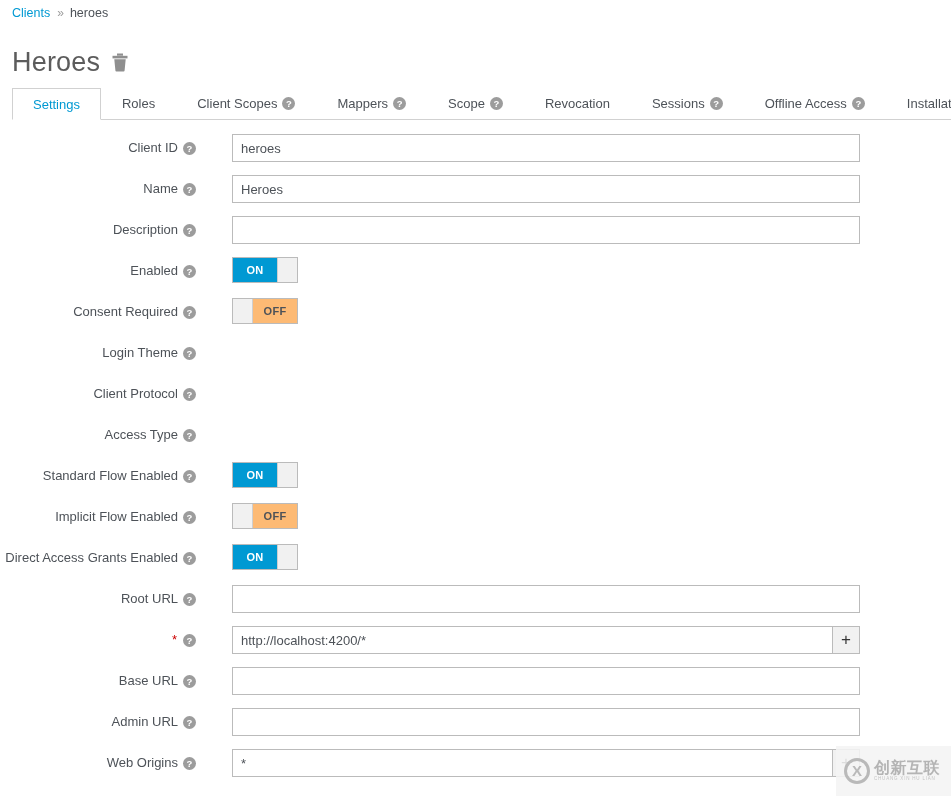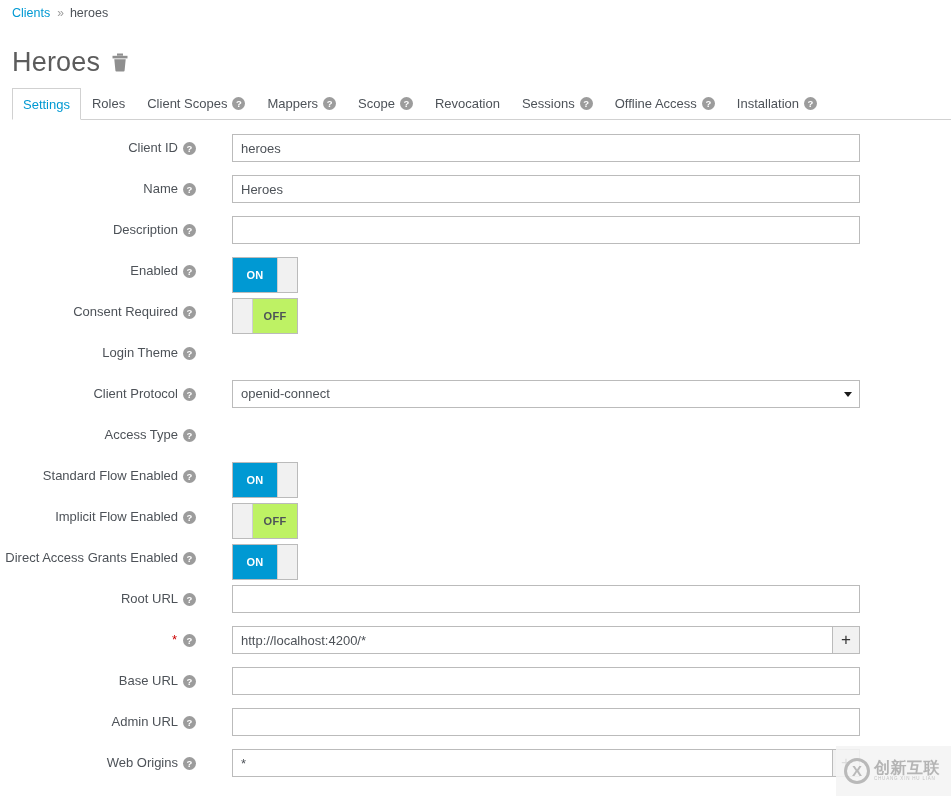"Settings" .tab { padding: 0 10px -> 0 20px }
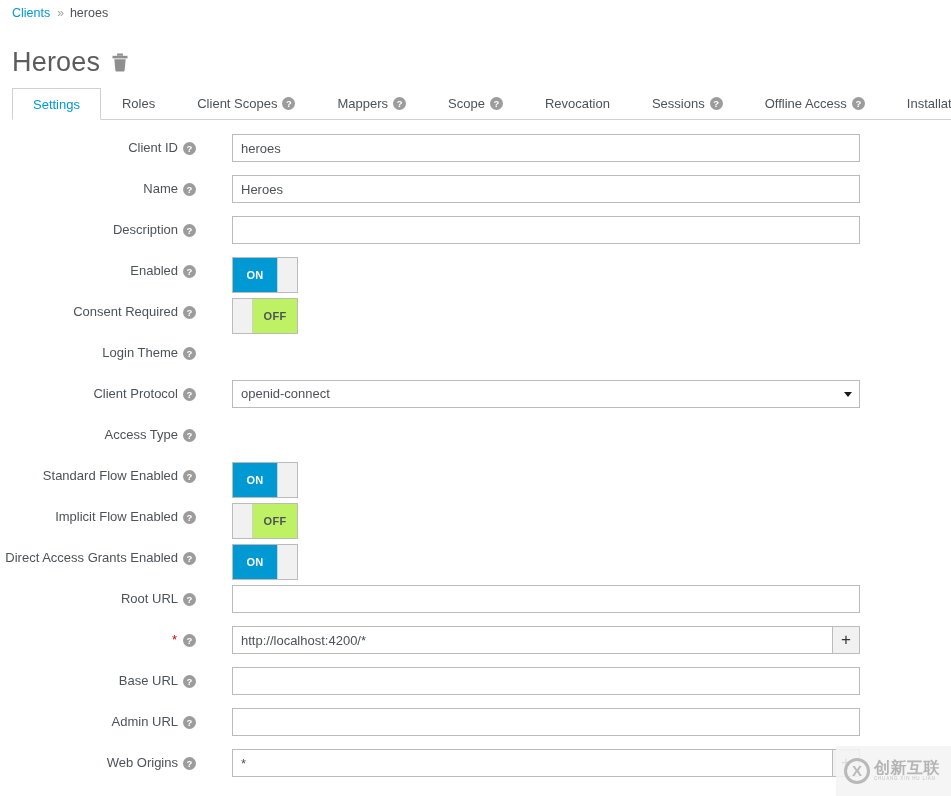"ON" .toggle { height: 36px -> 26px }
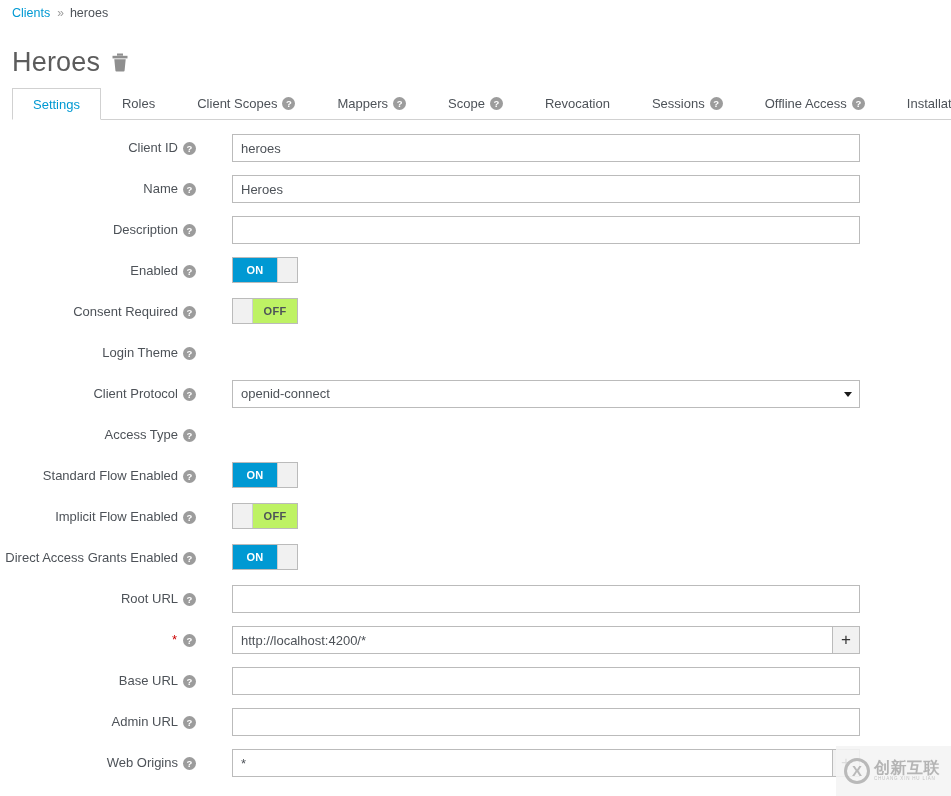"OFF" .toggle .seg-off { background: #bef264 -> #fdba74 }
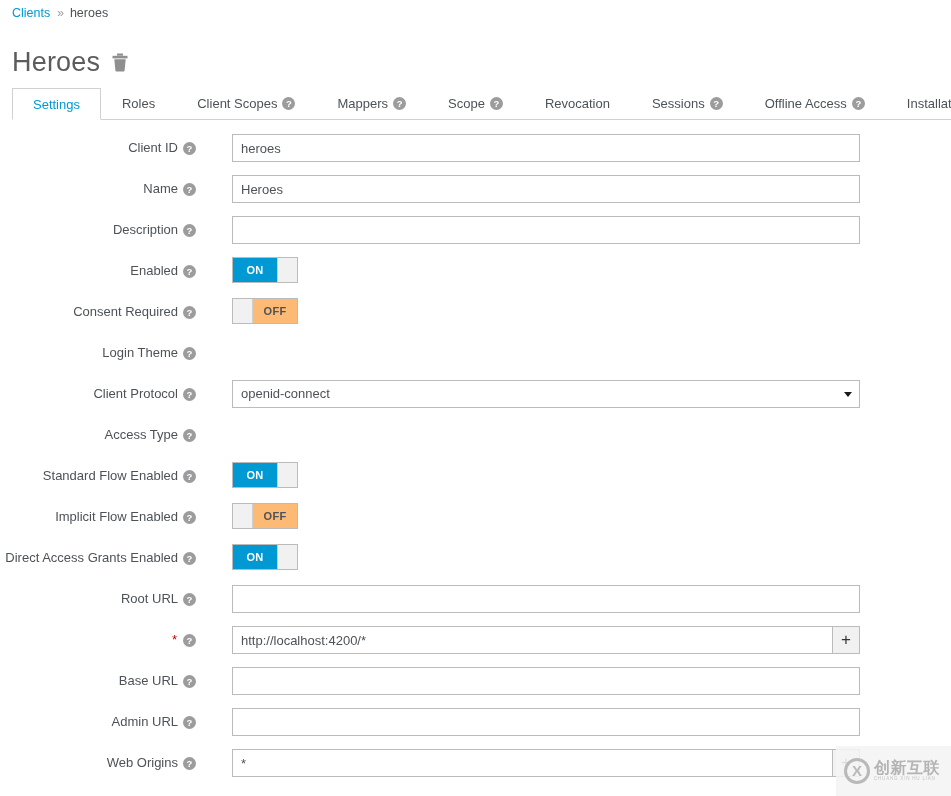"openid-connect" div.control { html: <div> <div><span>openid-connect</span><span></span></div> </div> -> none }
